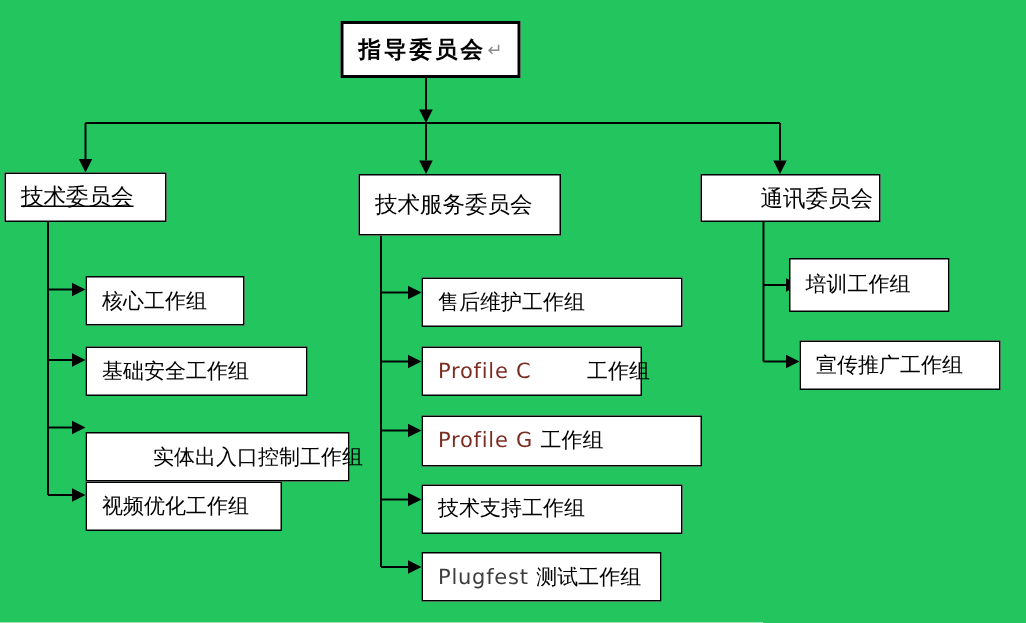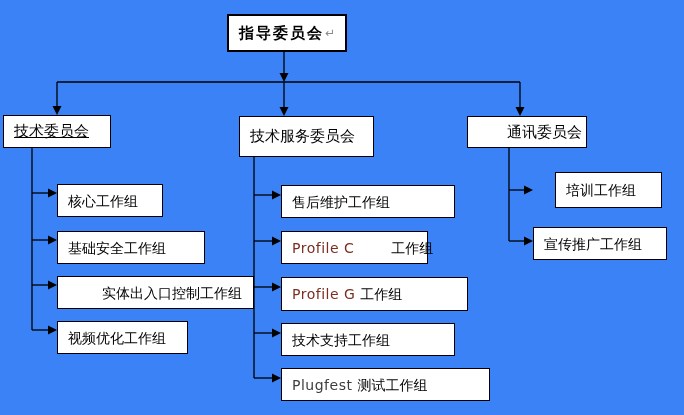"指导委员会" .canvas { background: #3b82f6 -> #22c55e }
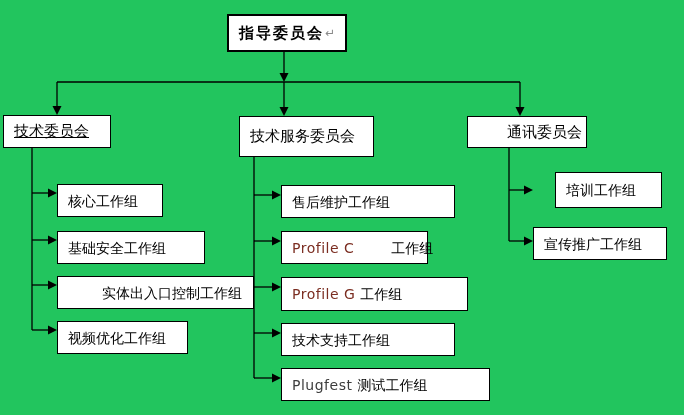"培训工作组" div.box { left: 555px -> 526px }
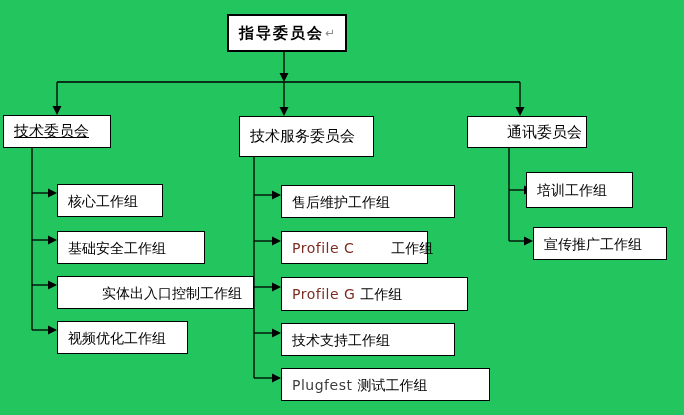"实体出入口控制工作组" div.box { top: 276px -> 288px; width: 197px -> 176px }
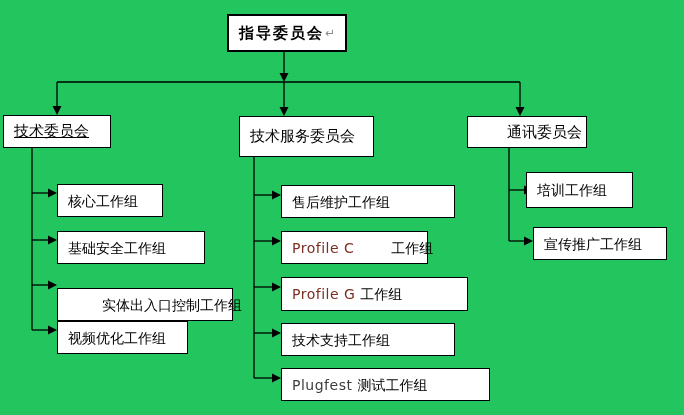"技术支持工作组" div.box { font-family: none -> Liberation Serif, serif }
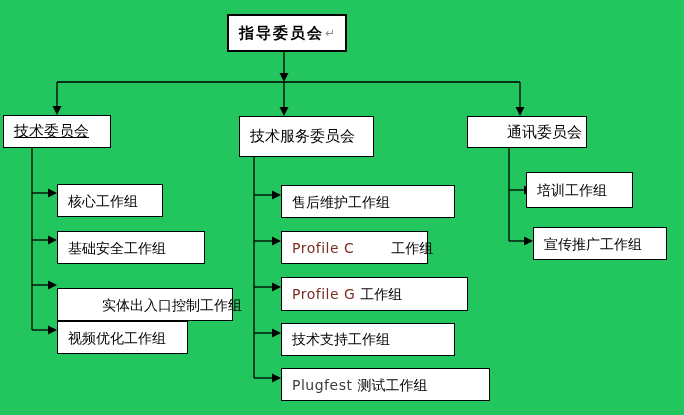"Plugfest" div.box { width: 209px -> 160px }
